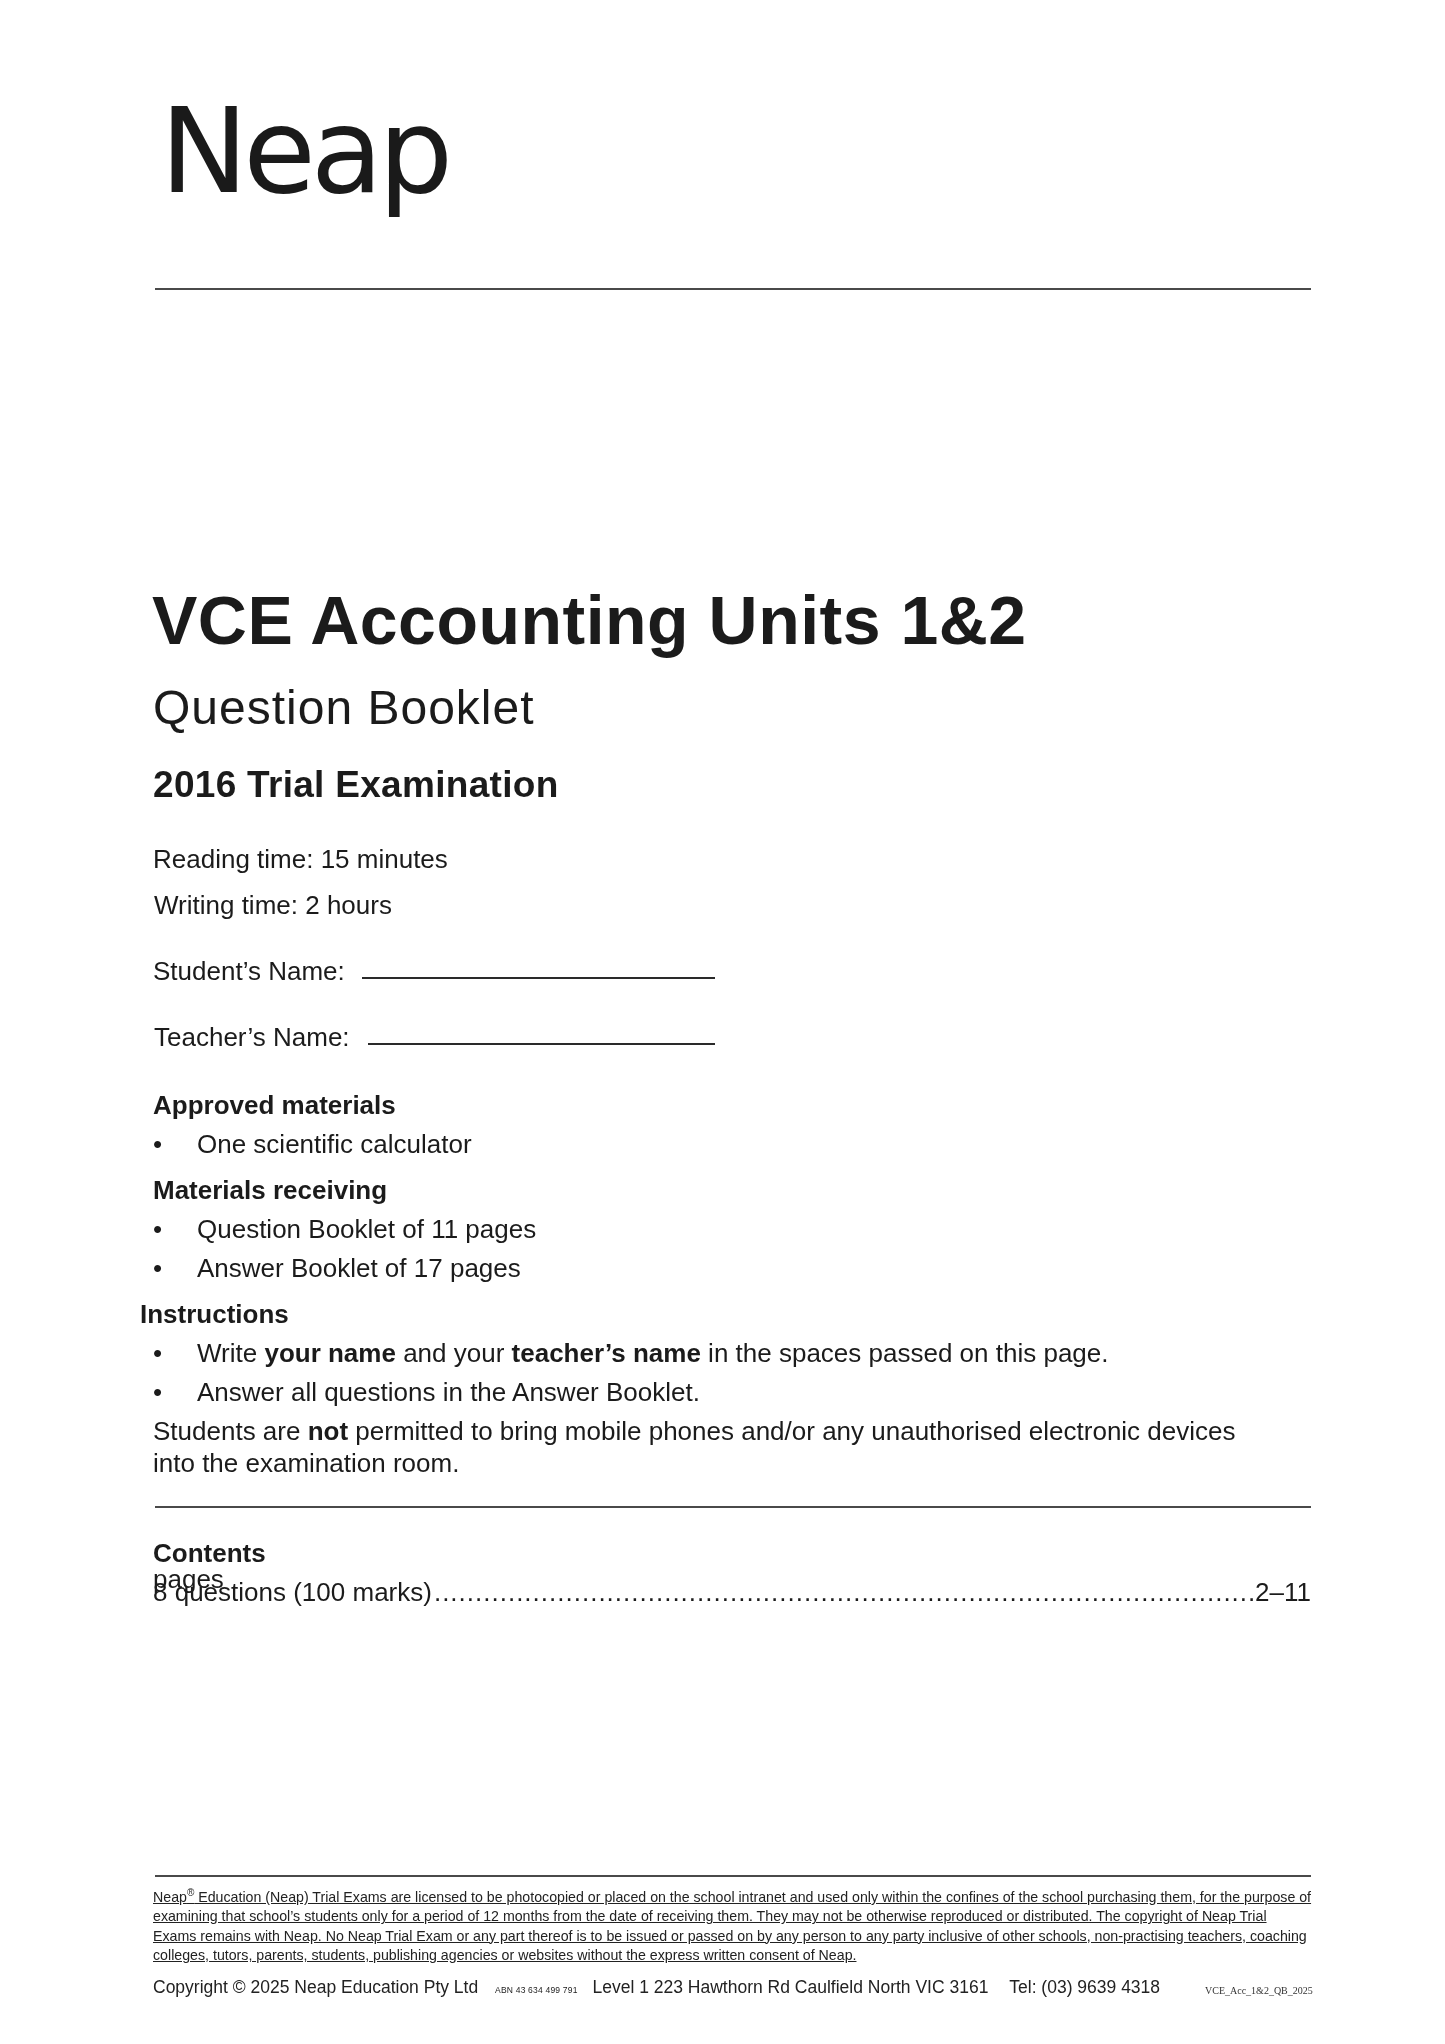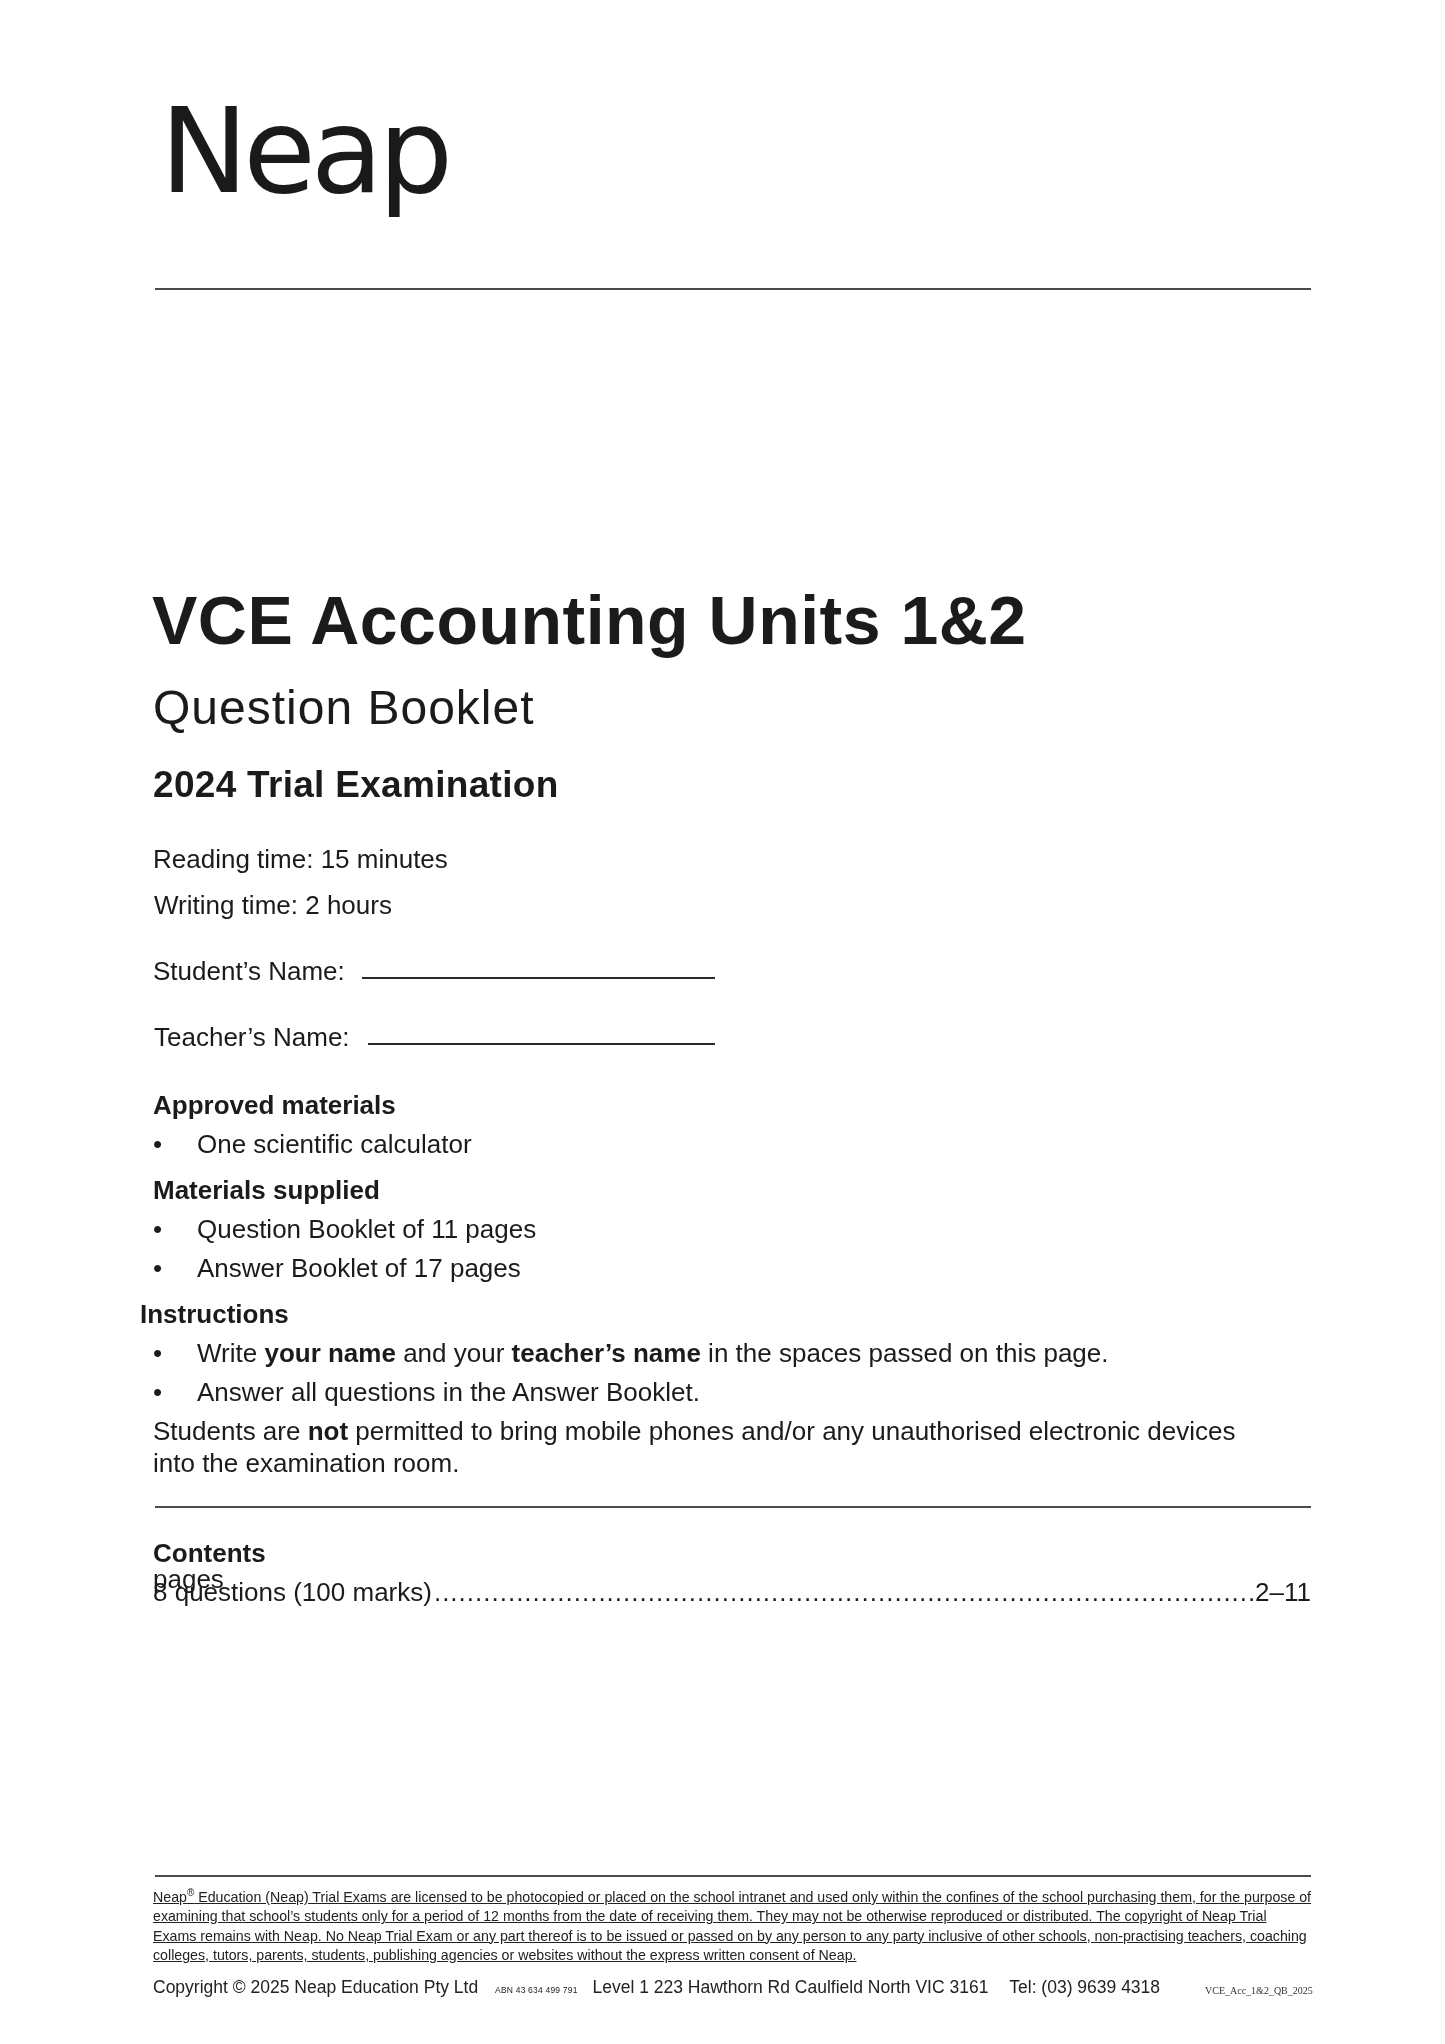"2024 Trial Examination" div.abs { text: 2024 -> 2016 }
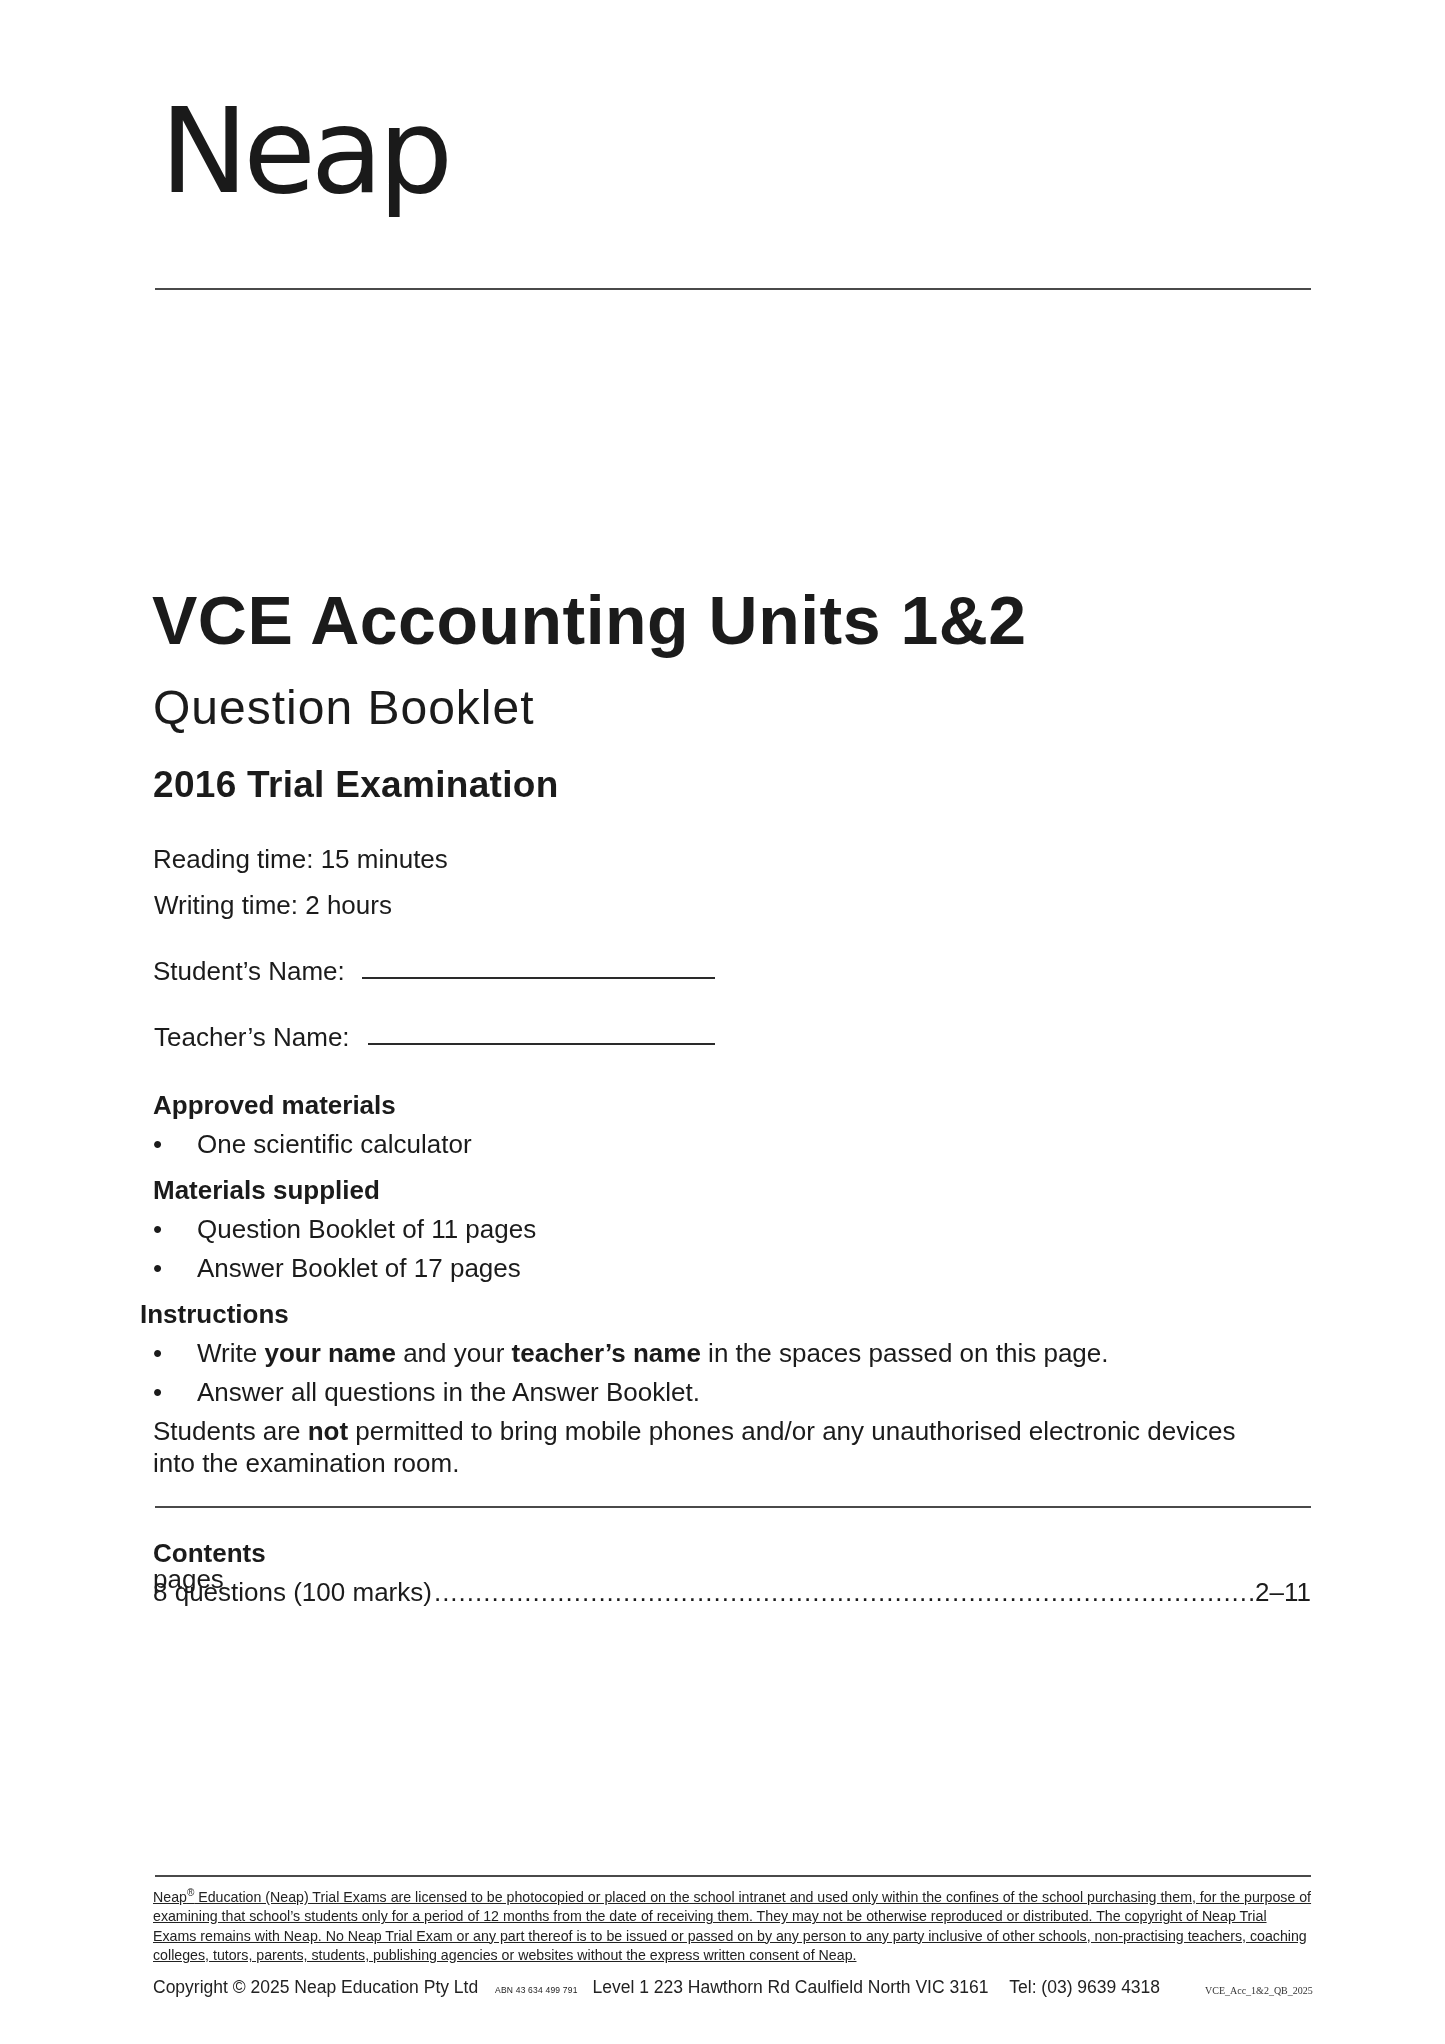"Materials supplied" div.abs { text: supplied -> receiving }
